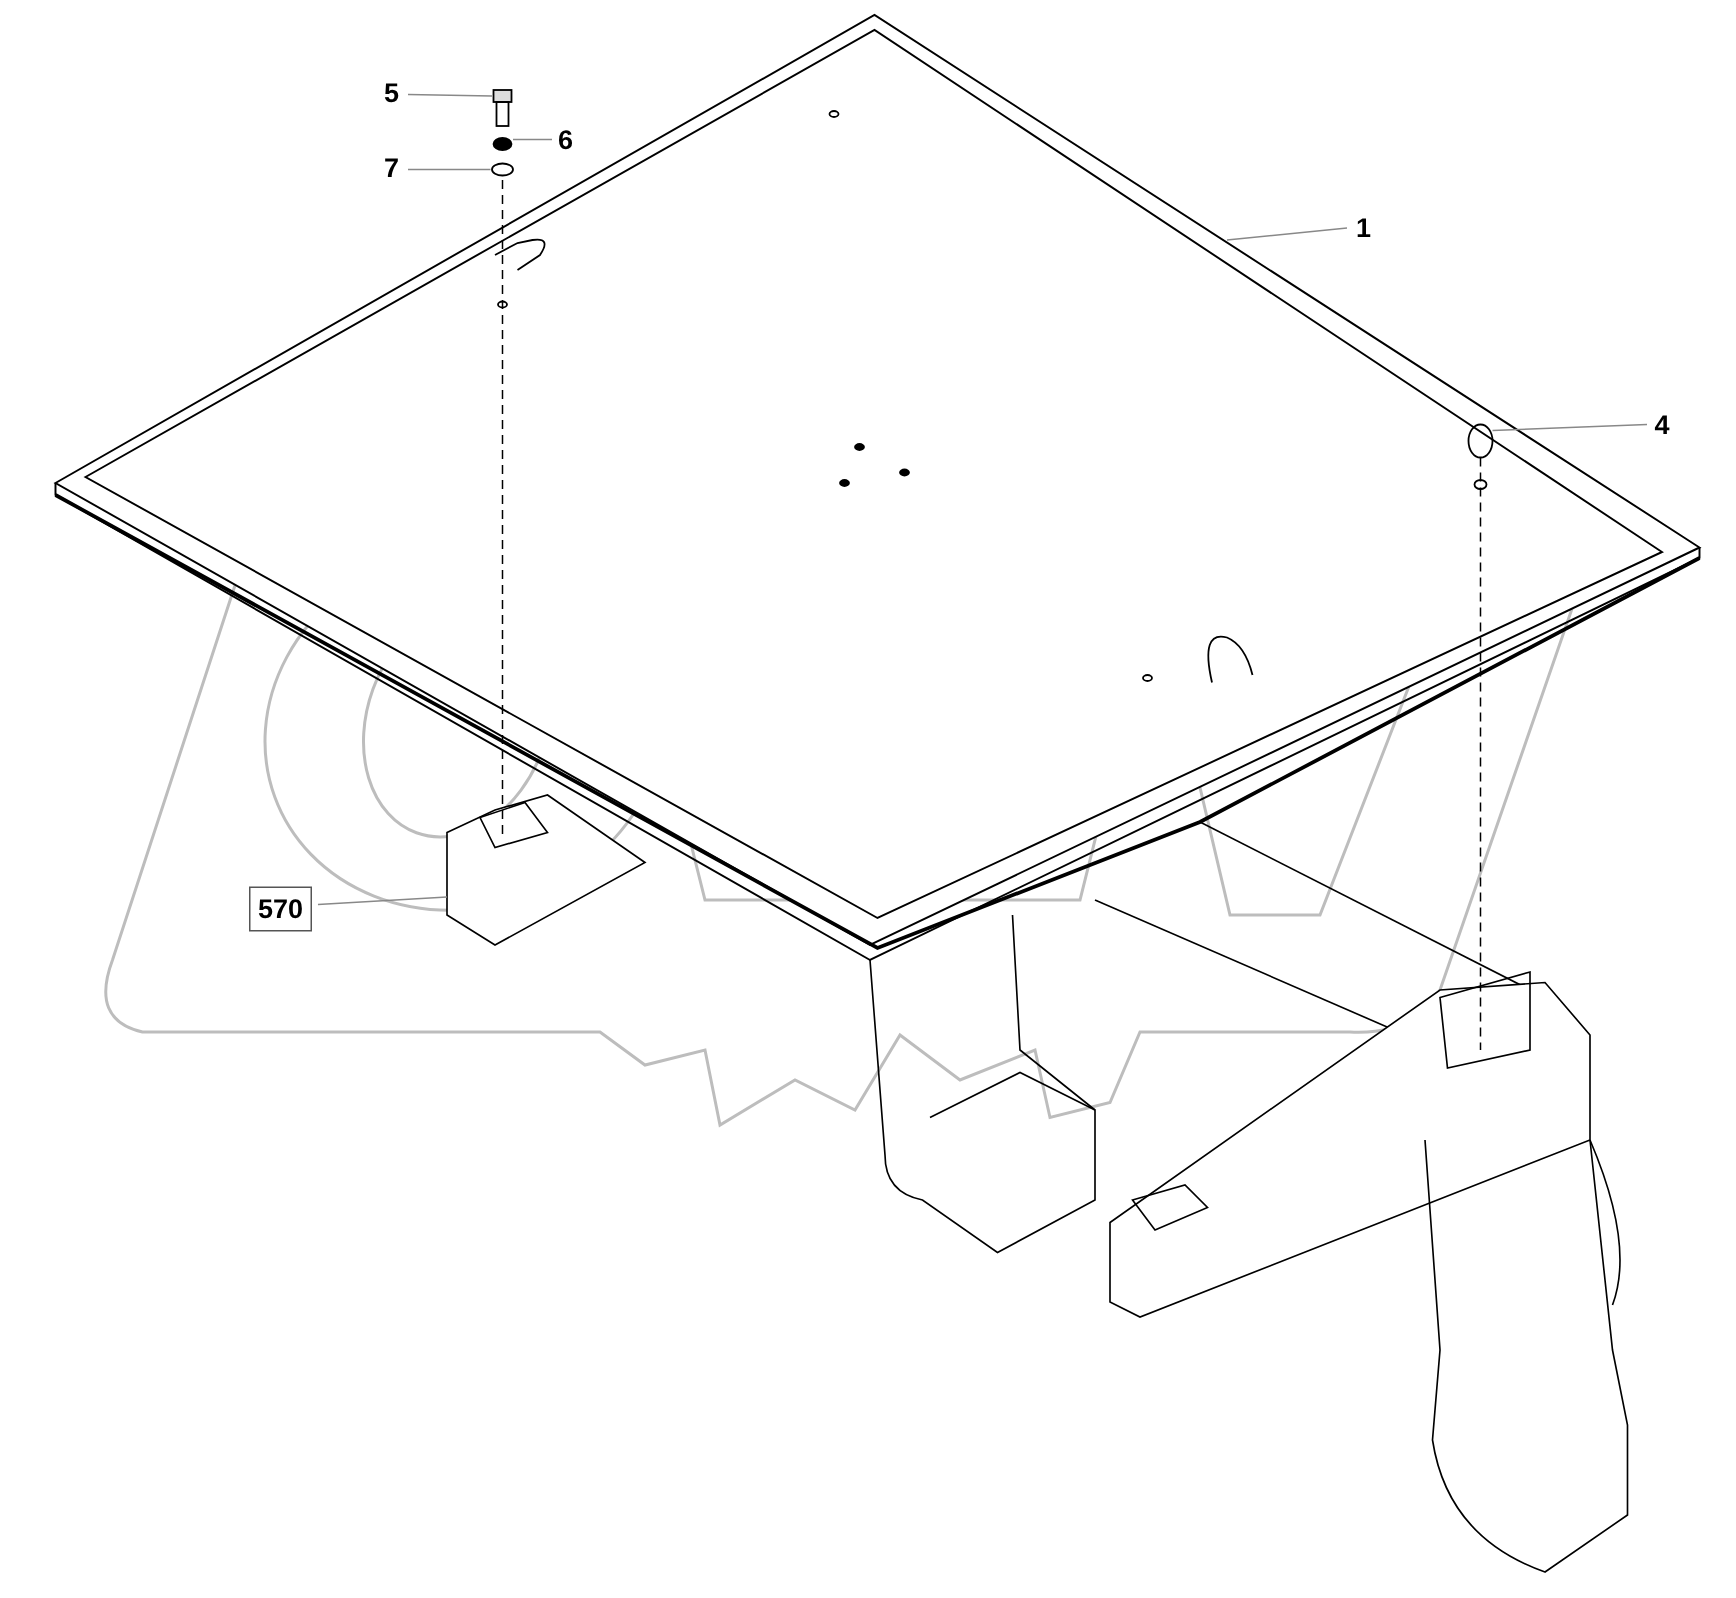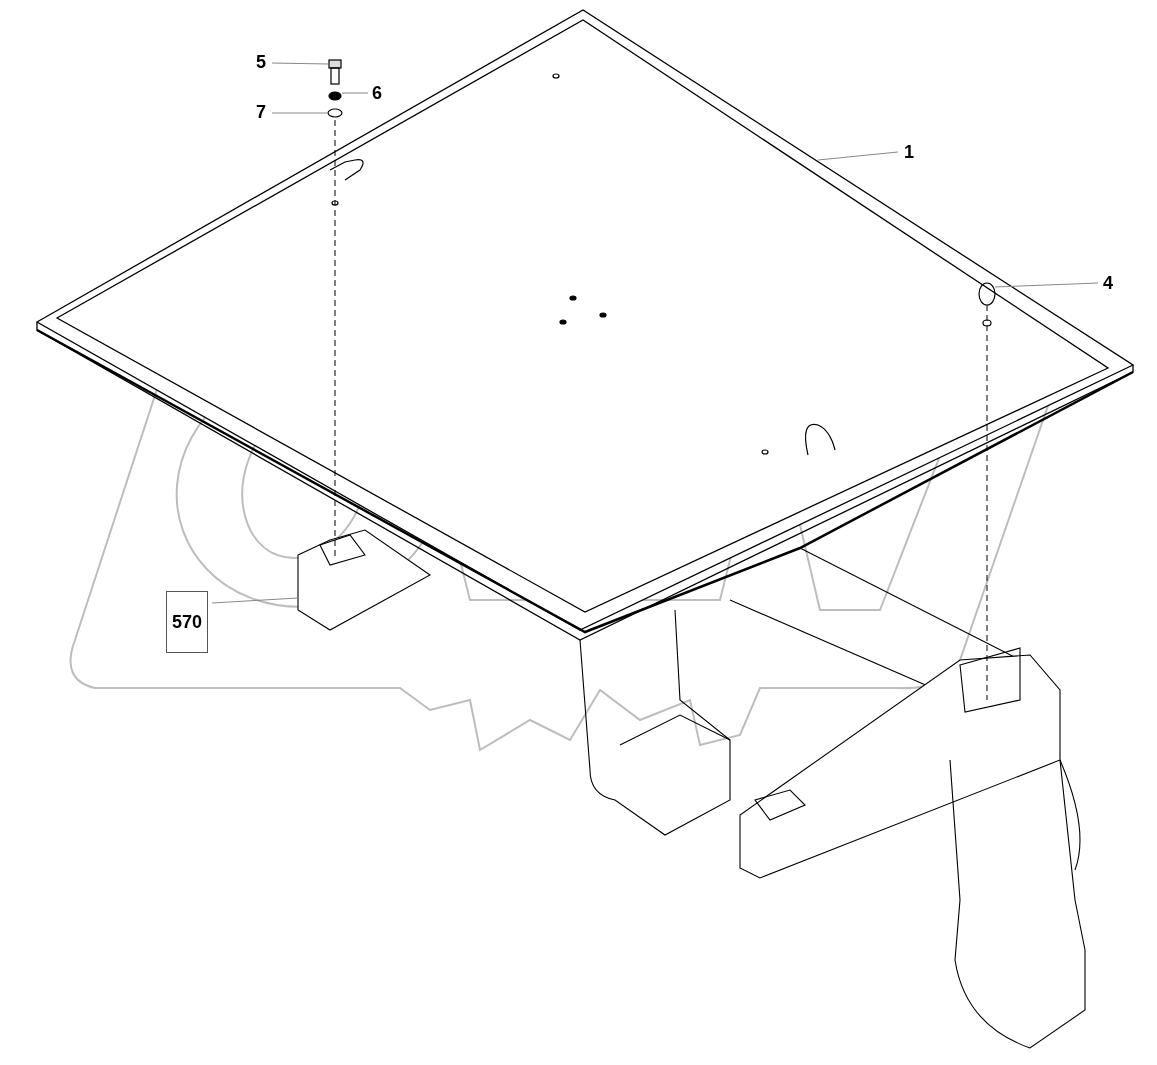"570" .callout.boxed { padding: 21px 5px -> 5px 5px }
